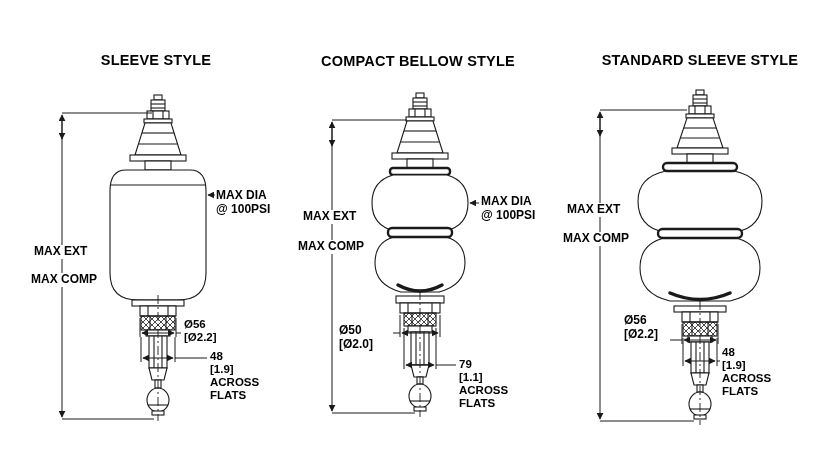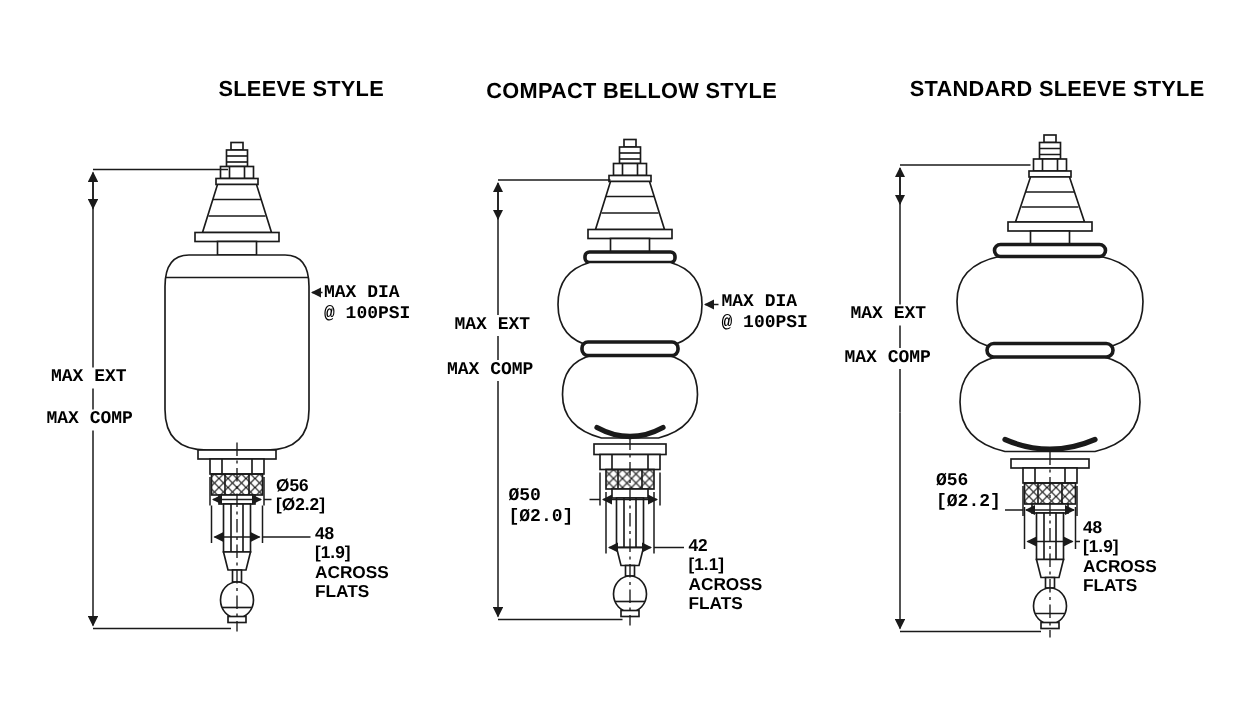"SLEEVE STYLE" .title { text-align: right -> center }
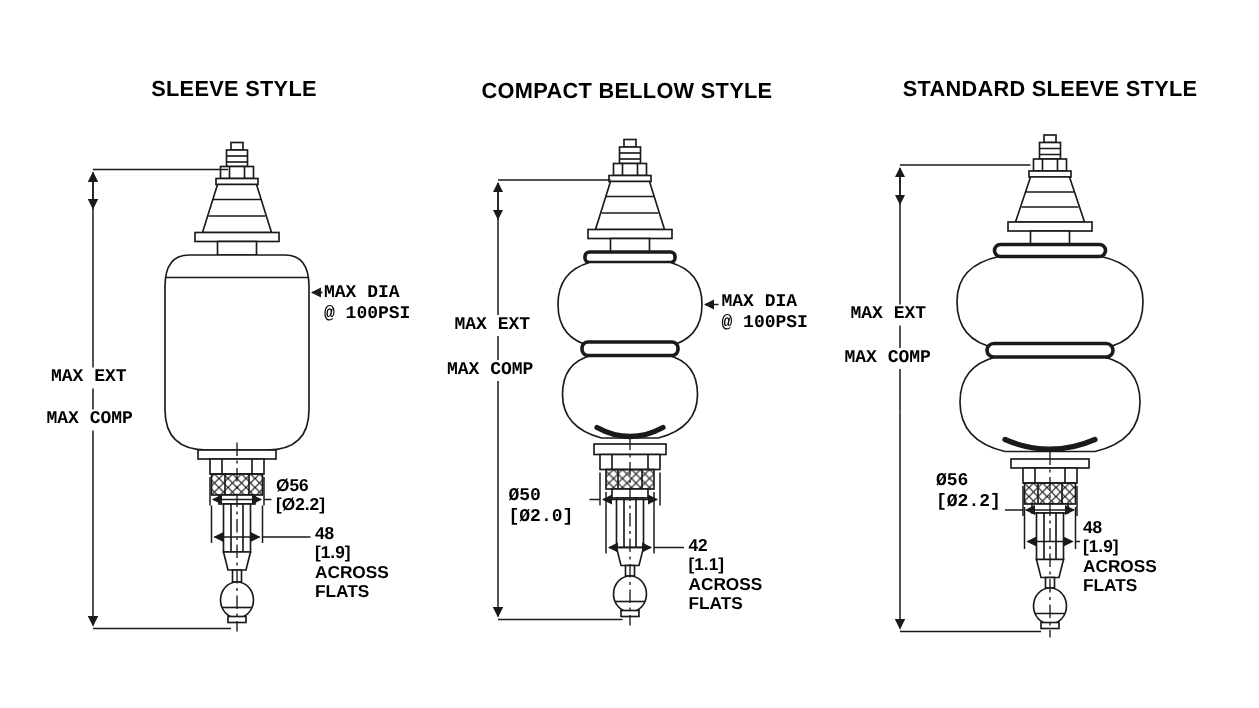"MAX DIA" .lbl-12 { font-family: Liberation Mono, monospace -> none }
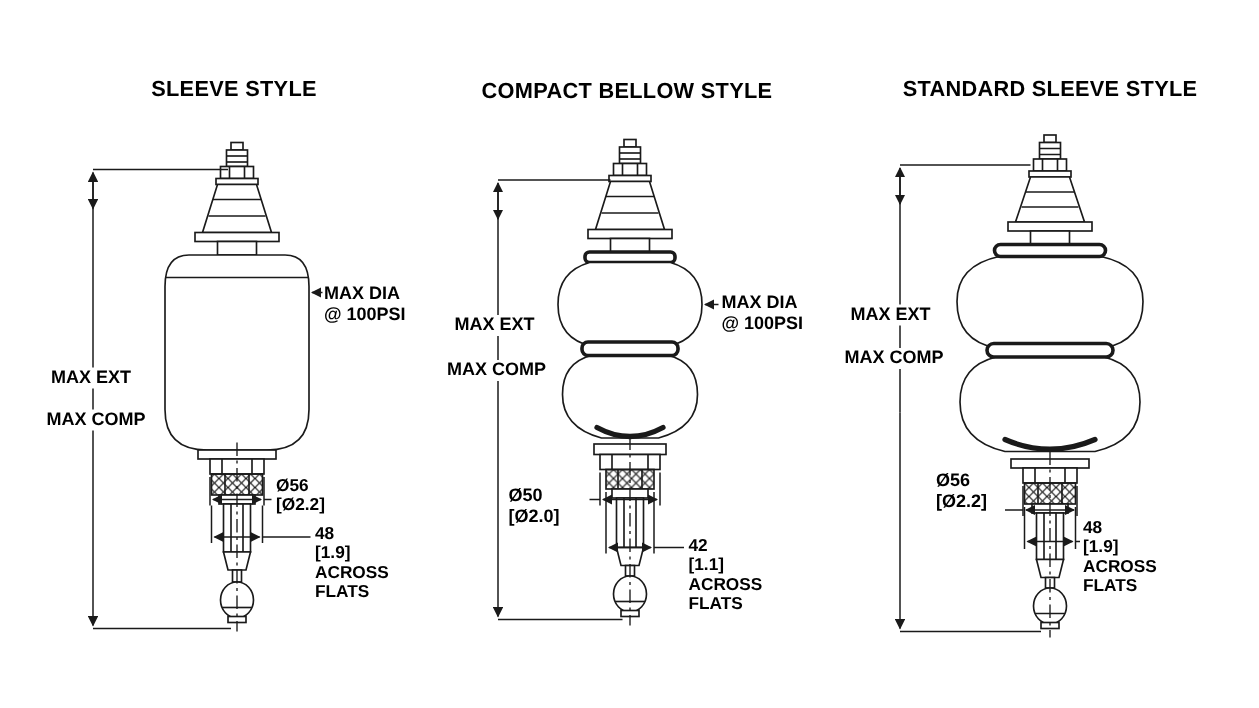"42" div { text: 42 -> 79 }
